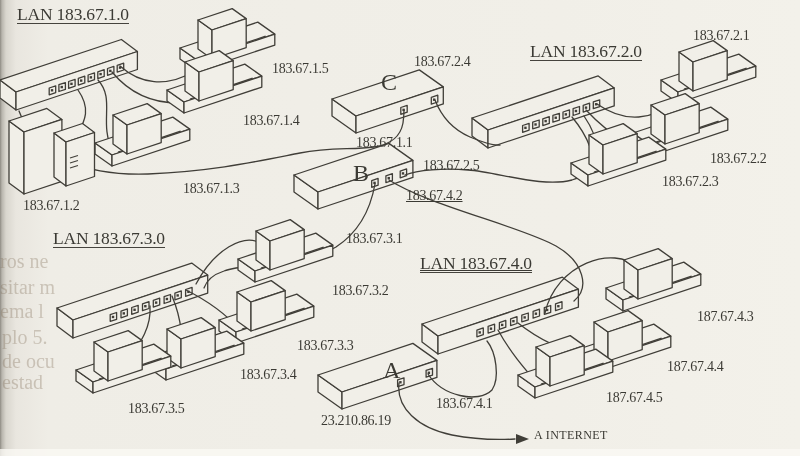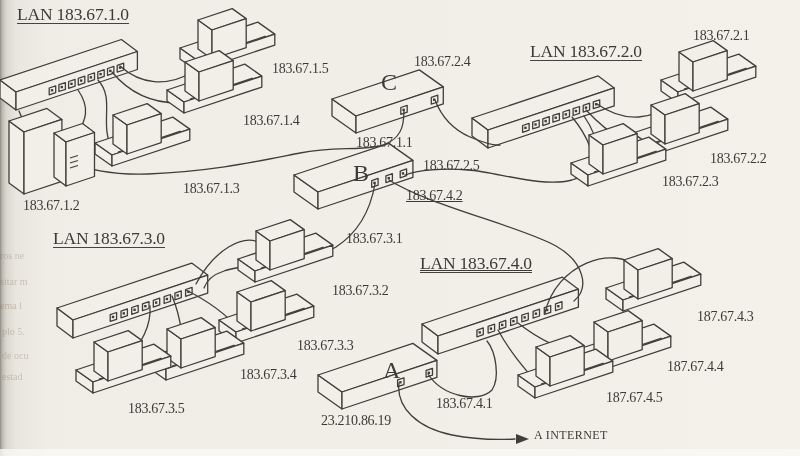"ros ne" .bleed { font-size: 10px -> 20px }
